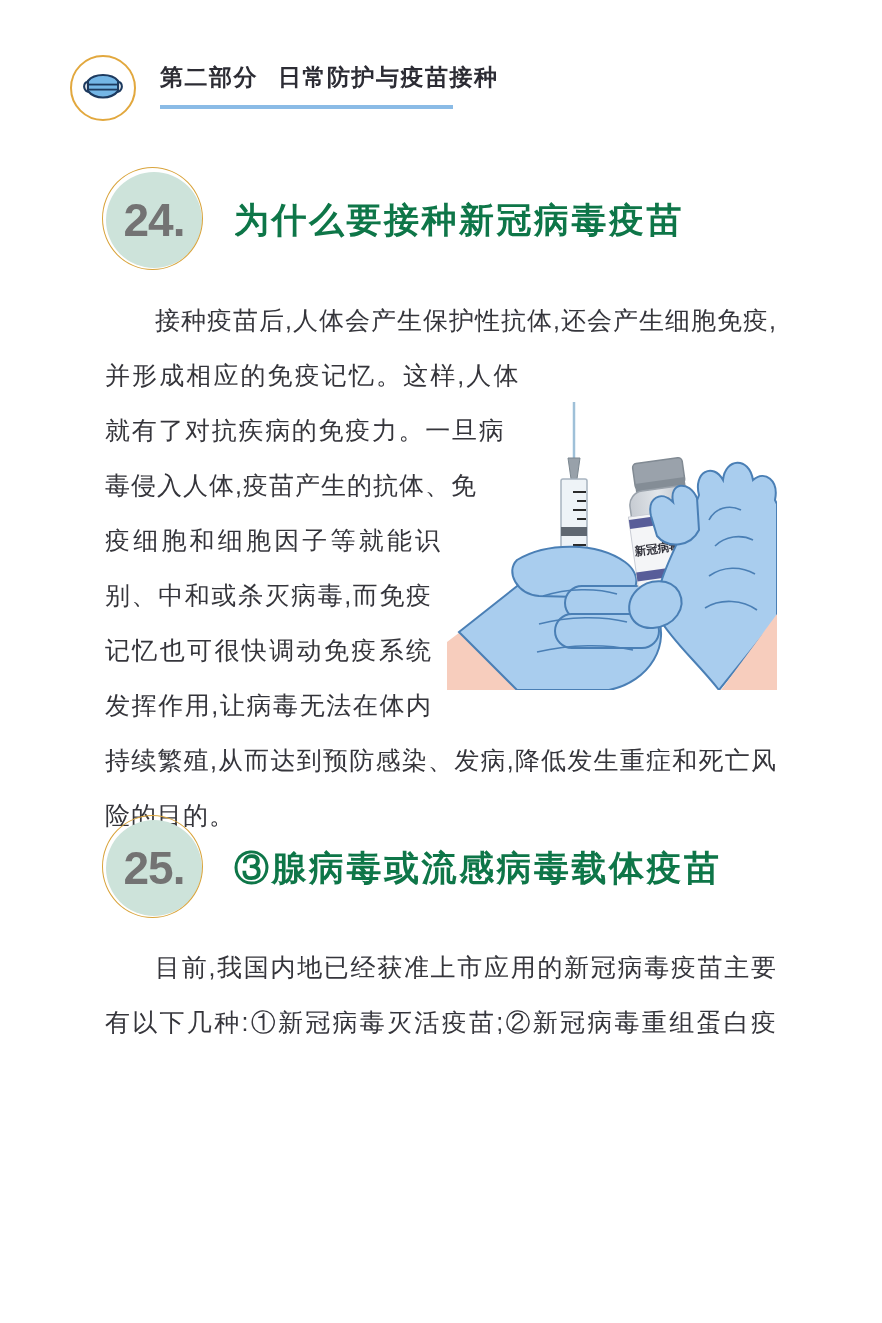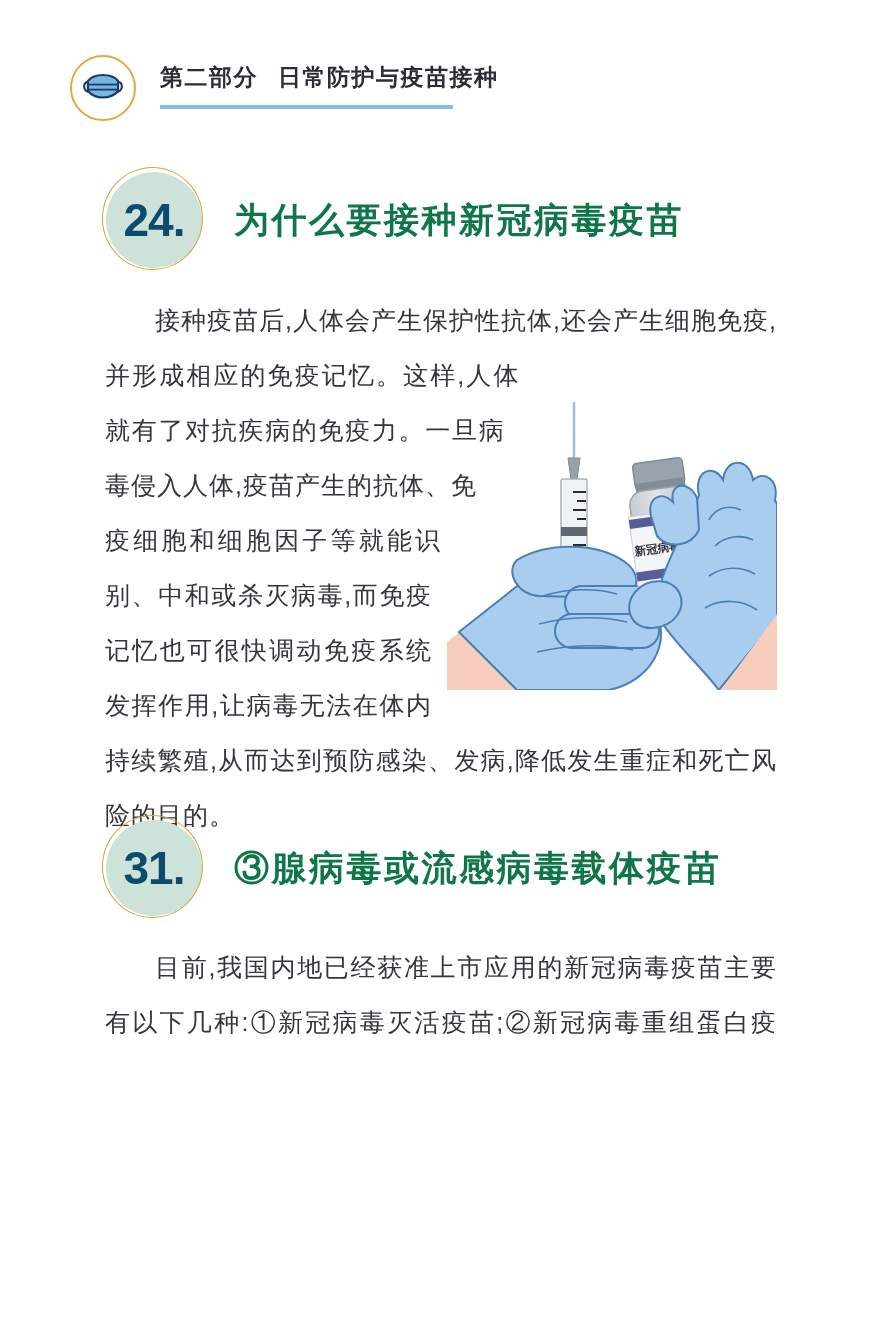"24." .badge-number { color: #0c4a6e -> #737373 }
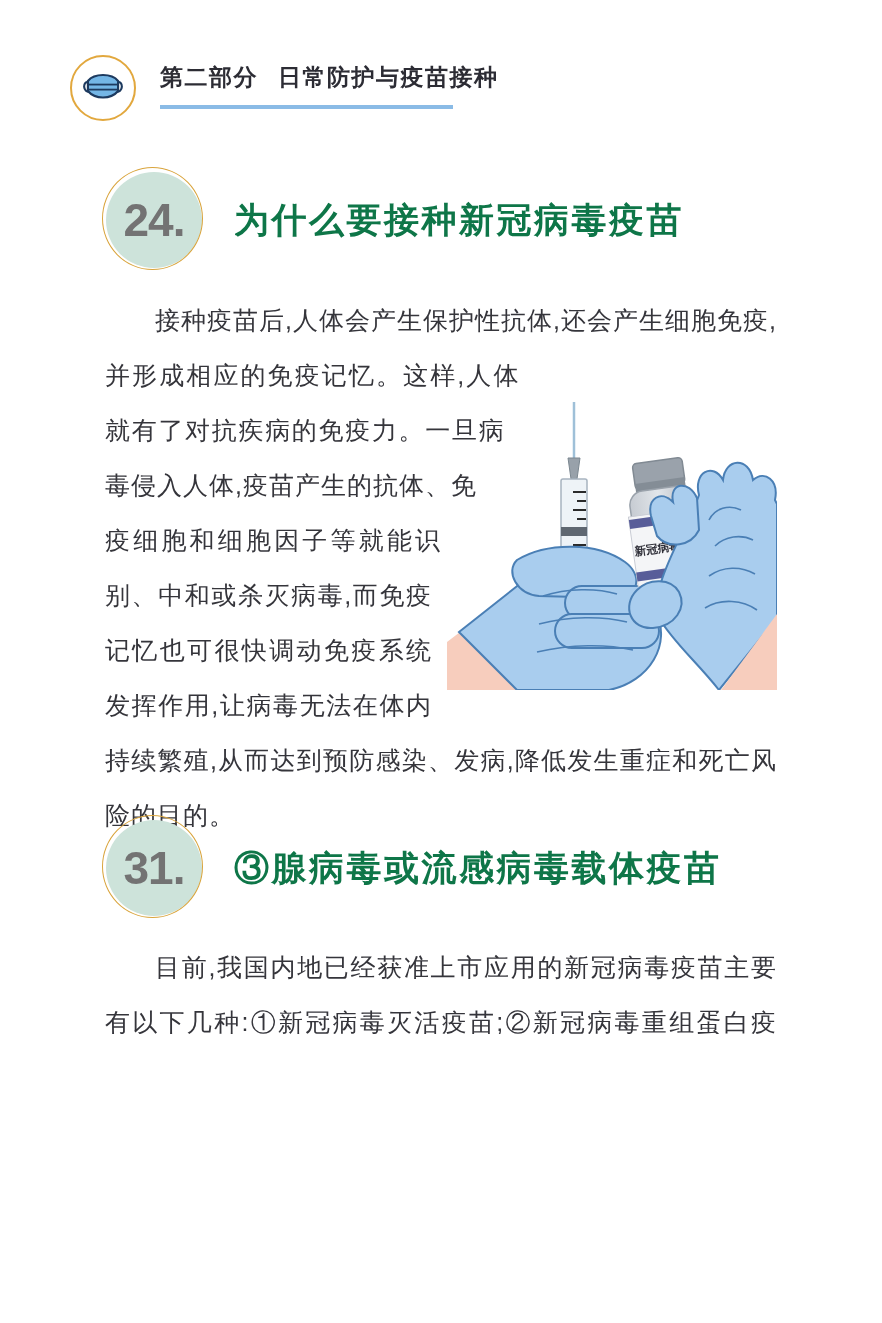"31." span.badge-number { text: 31 -> 25 }
